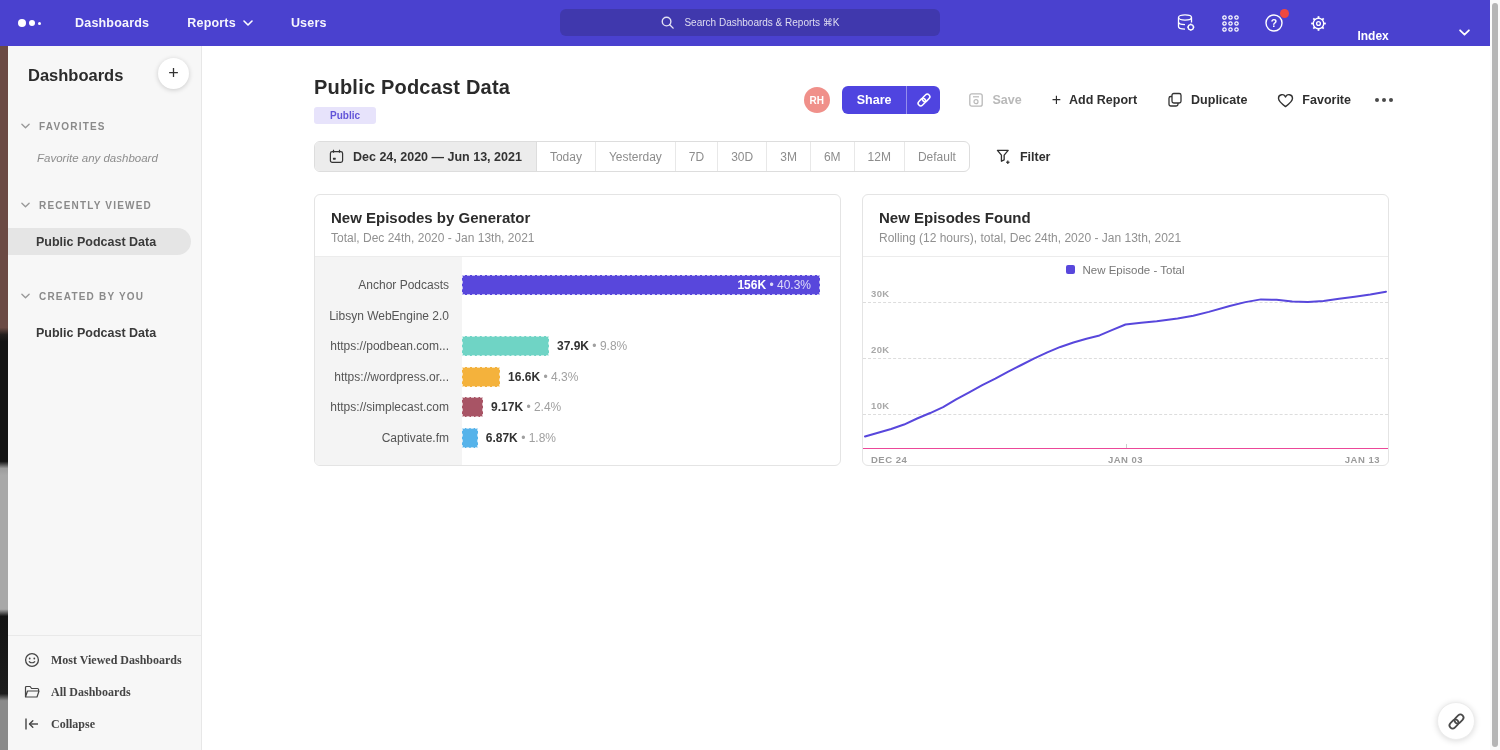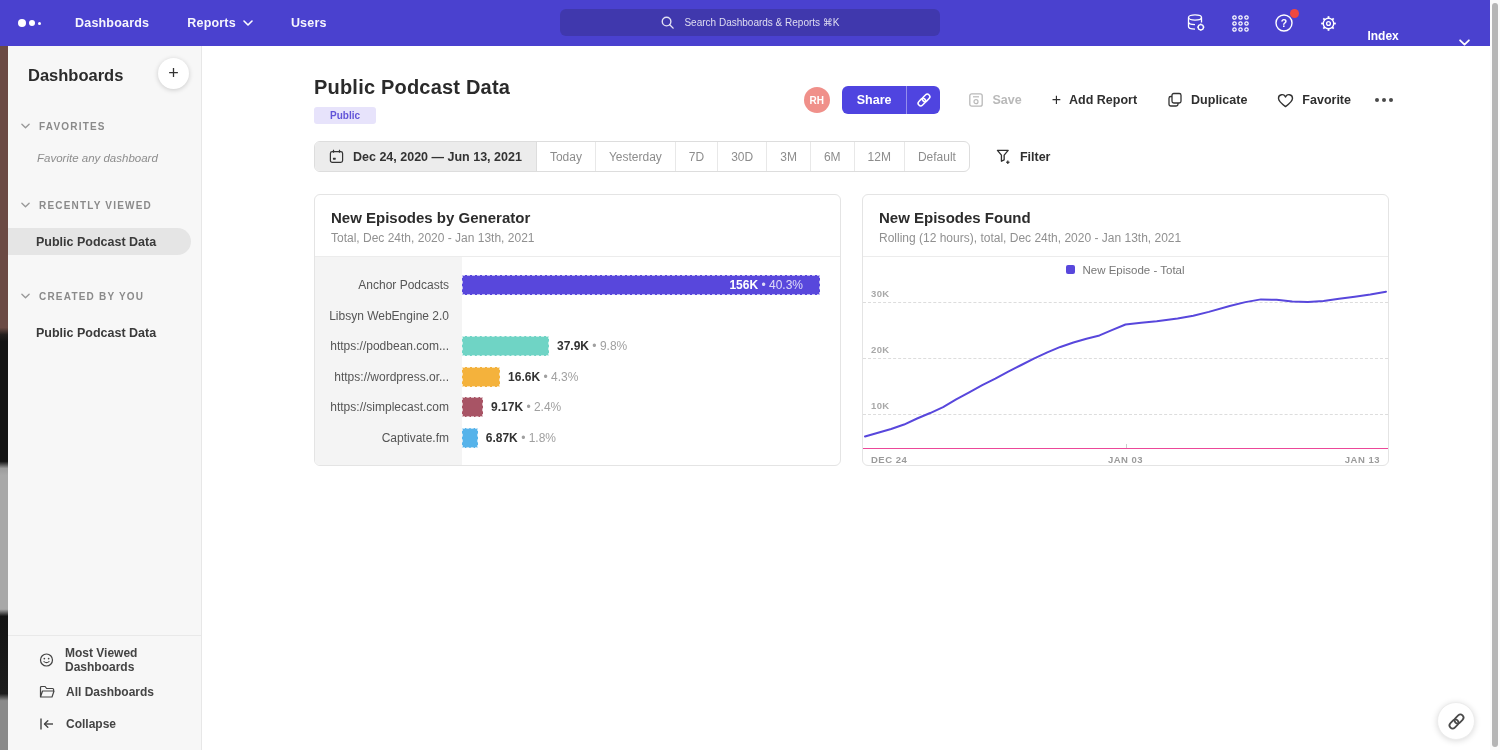"Index" .project-switch { align-items: center -> none; gap: 14px -> 24px }
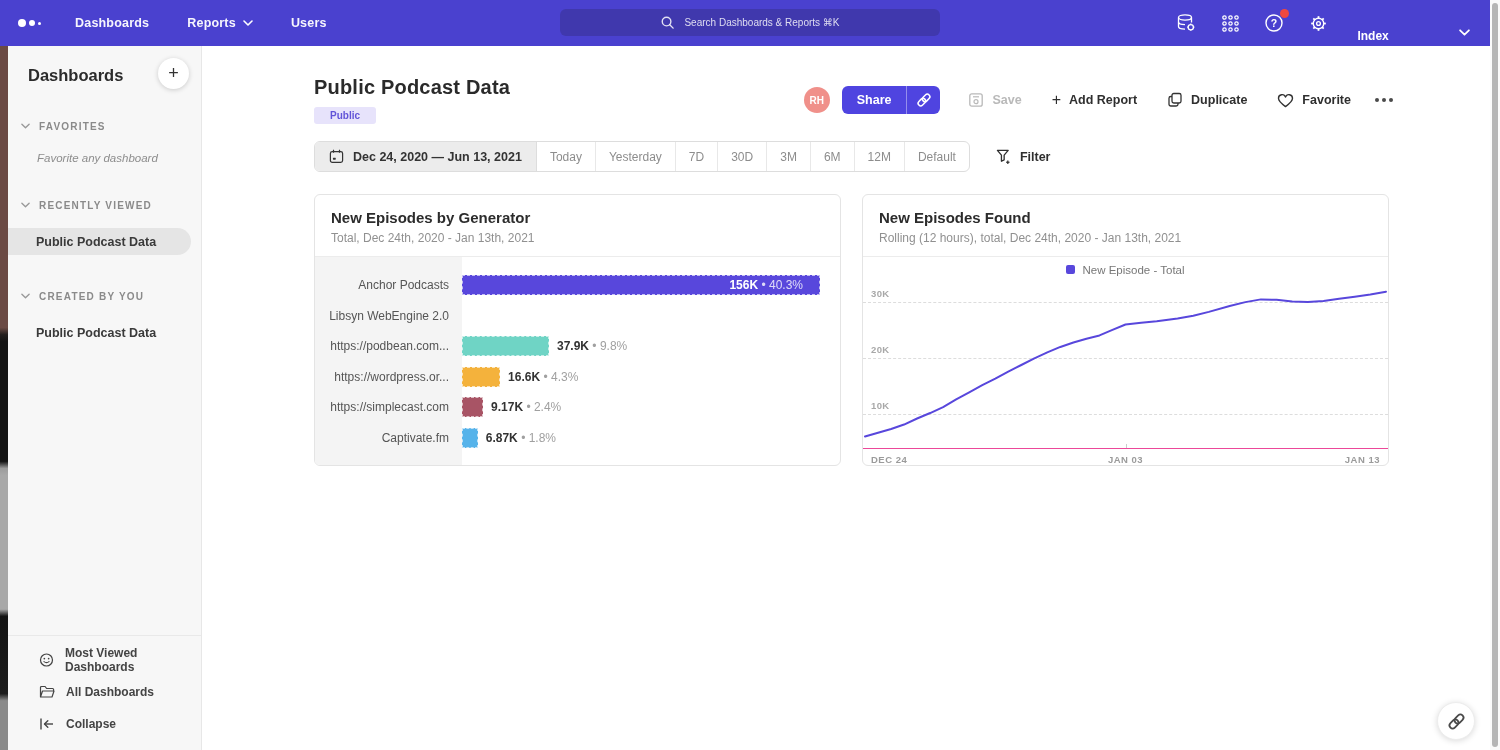"156K • 40.3%" .bar-inline-val { padding-right: 16px -> 8px }
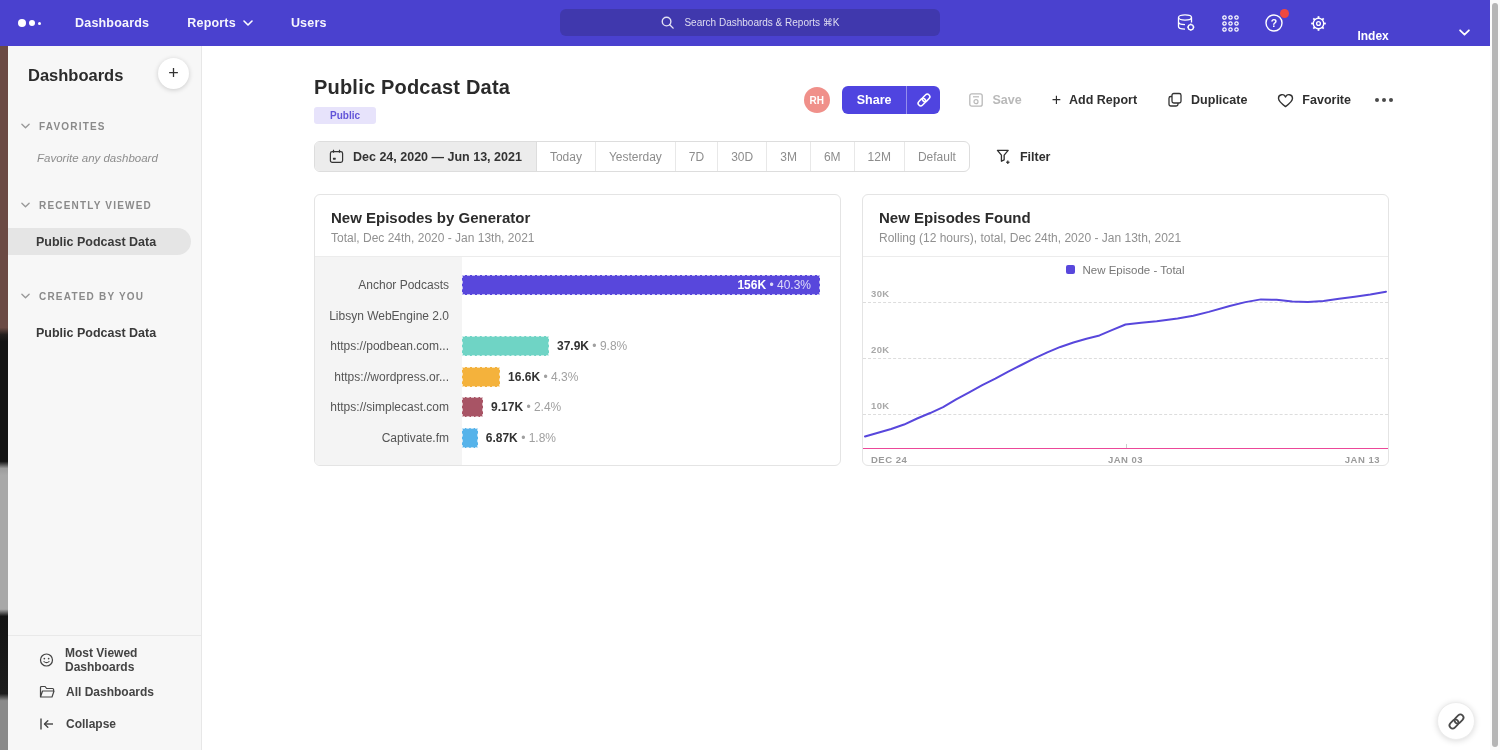"Most Viewed Dashboards" .sb-footer { font-family: none -> Liberation Serif, serif; padding: 8px 0 10px 15px -> 8px 0 10px 0 }
